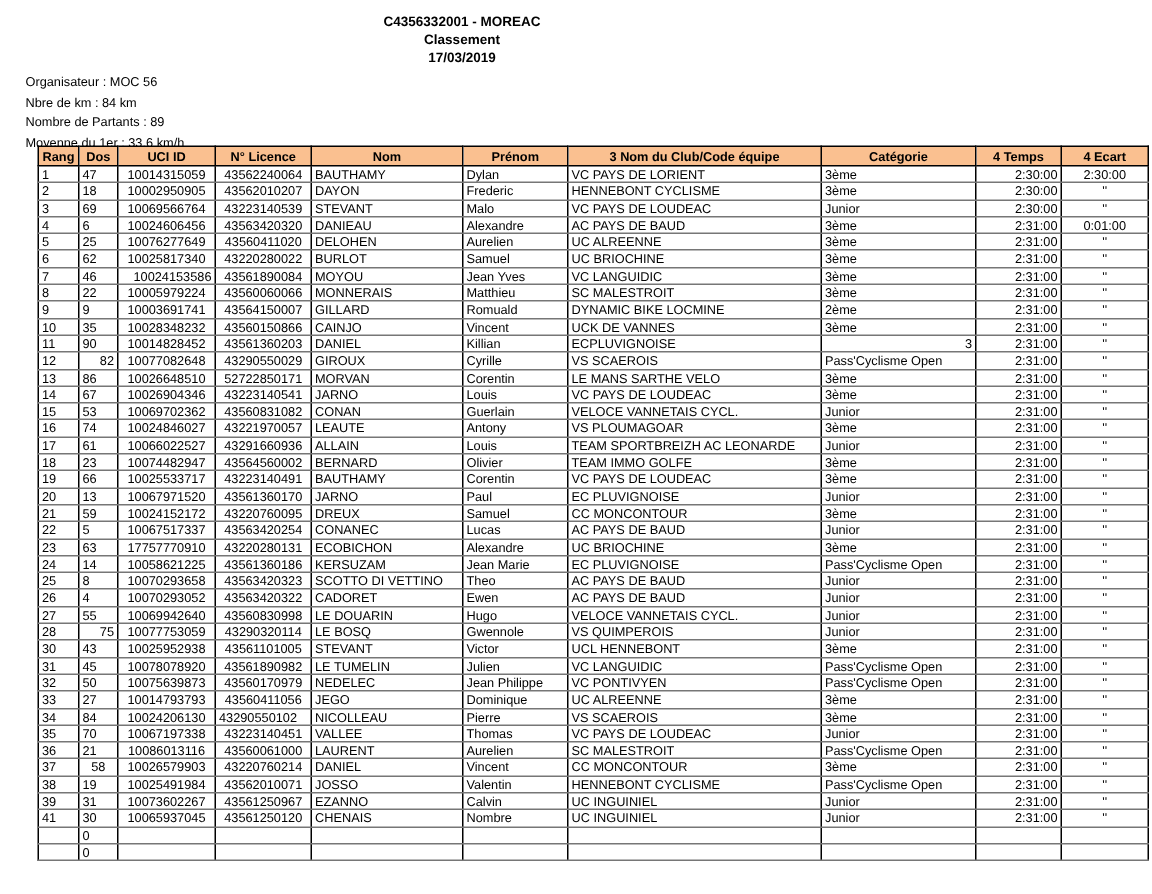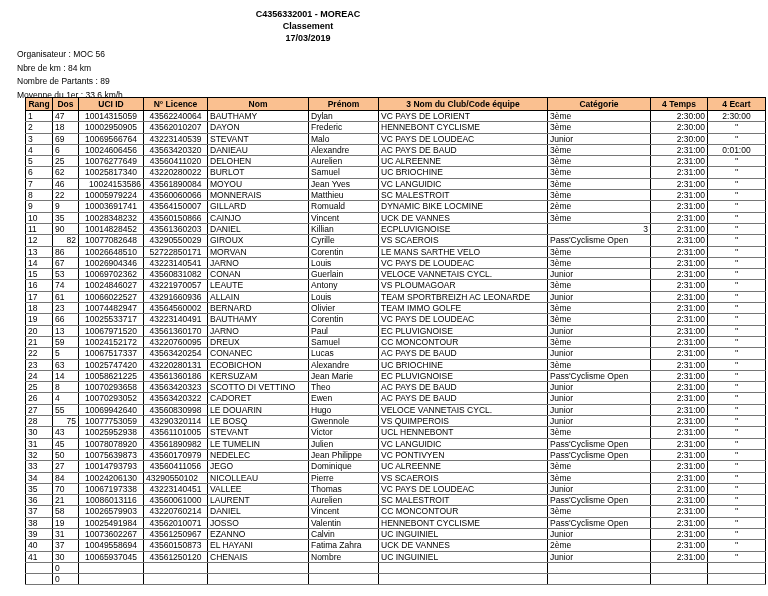"10025747420" td { text: 10025747420 -> 17757770910 }
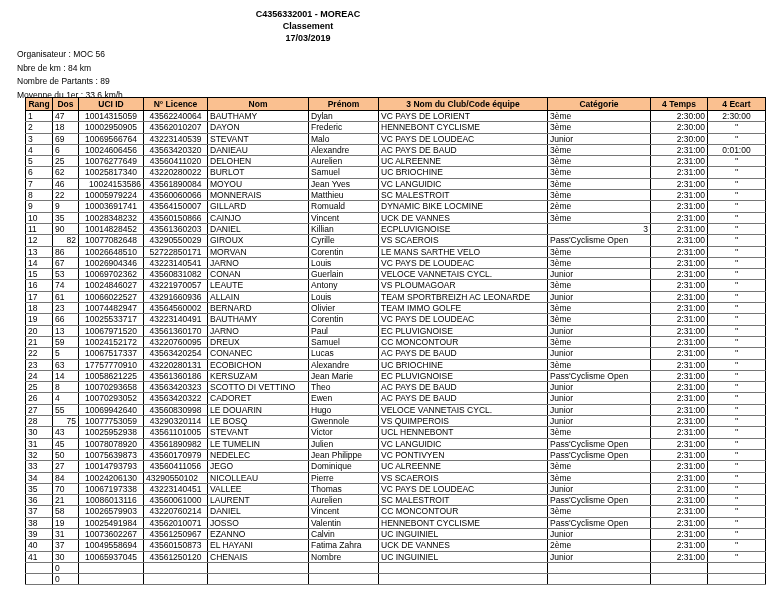"58" td { text-align: left -> center }
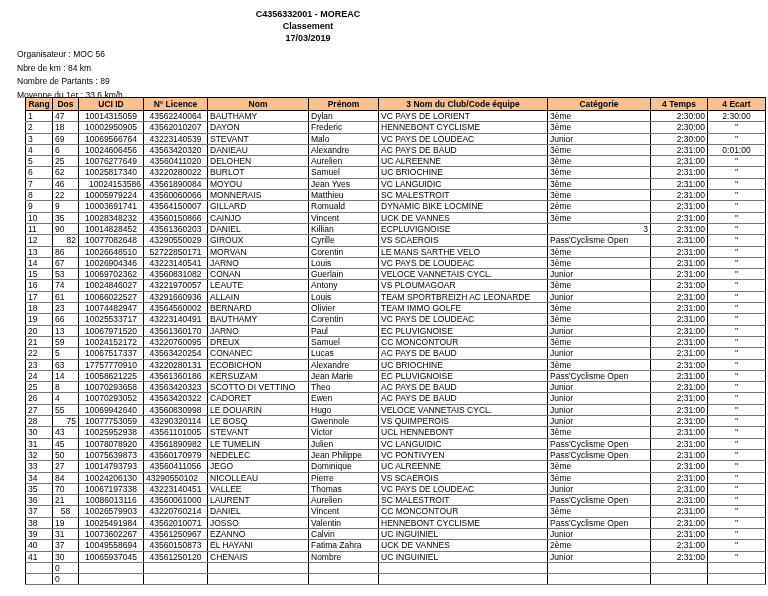"40" tr { html: <tr> <td>40</td> <td>37</td> <td>10049558694</td> <td>43560150873</td> <td>EL HAYANI</td> <td>Fatima Zahra</td> <td>UCK DE VANNES</td> <td>2ème</td> <td>2:31:00</td> <td>''</td> </tr> -> none }
